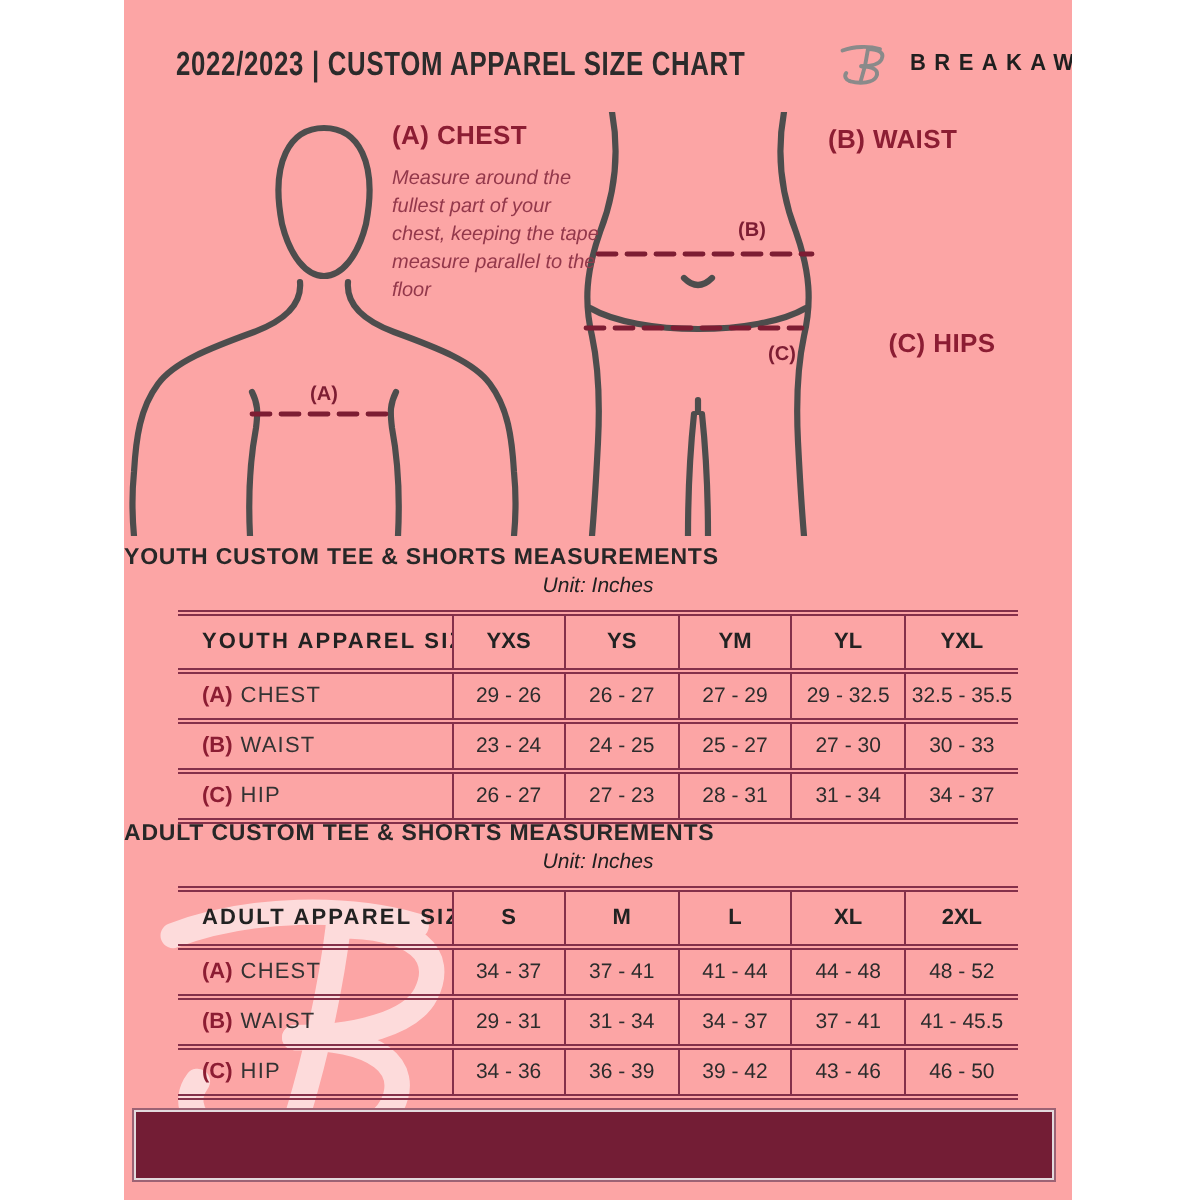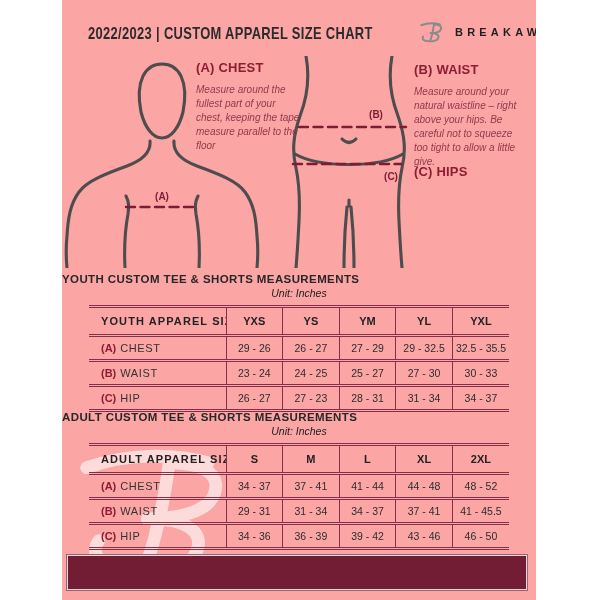"Measure around your natural waistline" p { html: <p>Measure around your natural waistline – right above your hips. Be careful not to squeeze too tight to allow a little give.</p> -> none }
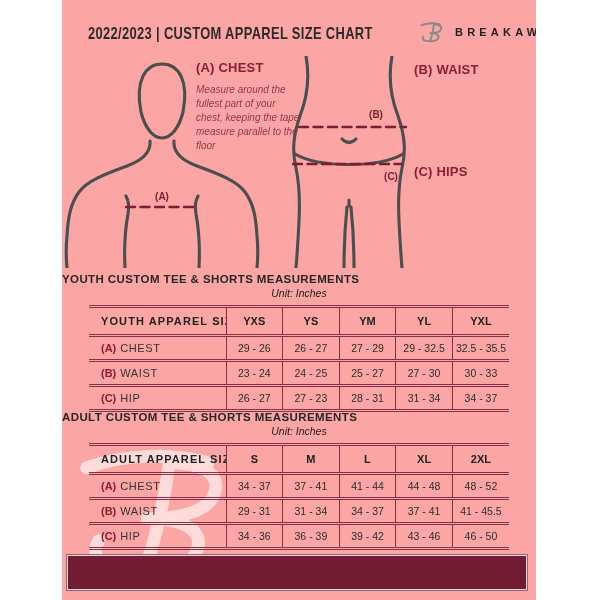"(C) HIPS" .ann-hips { text-align: none -> center }
